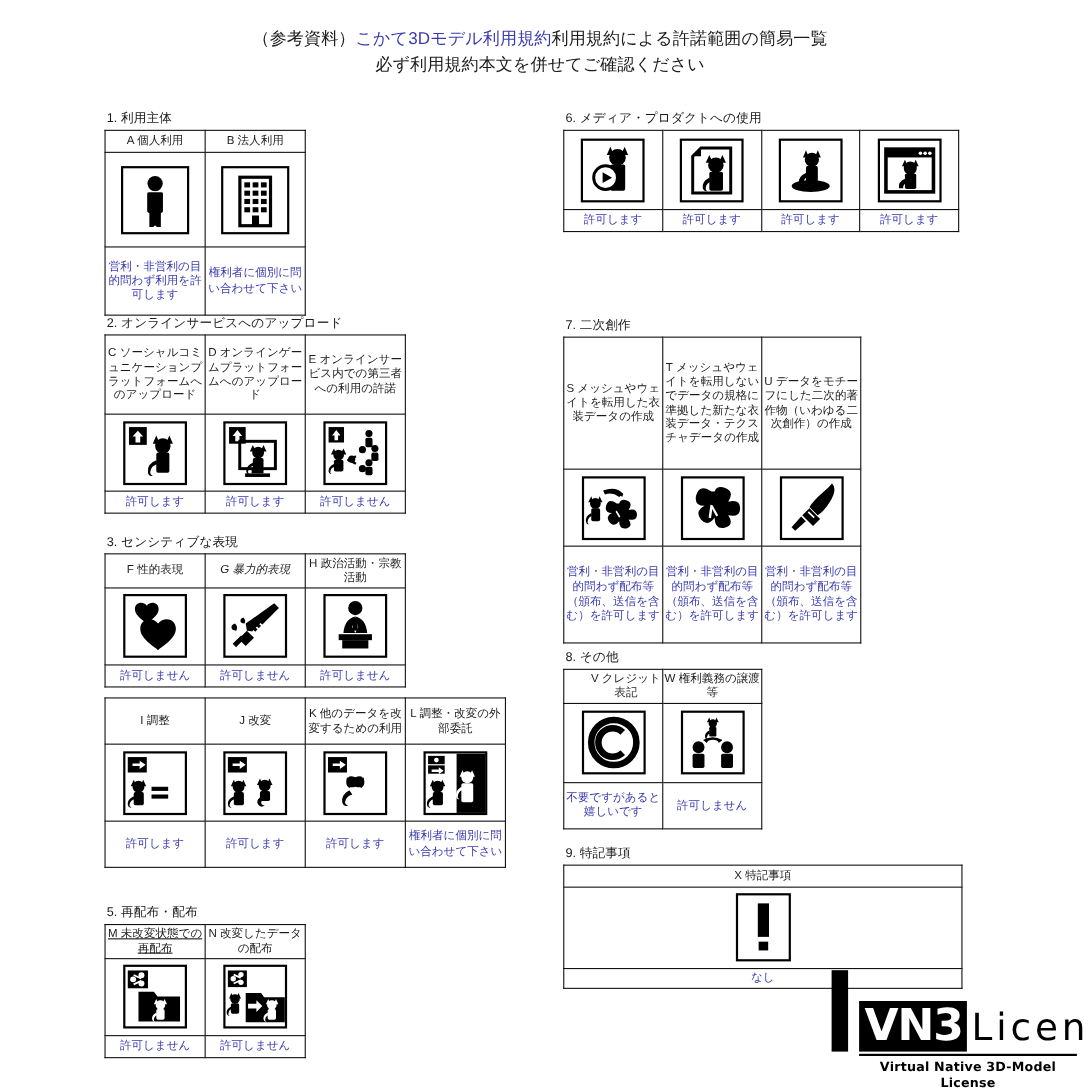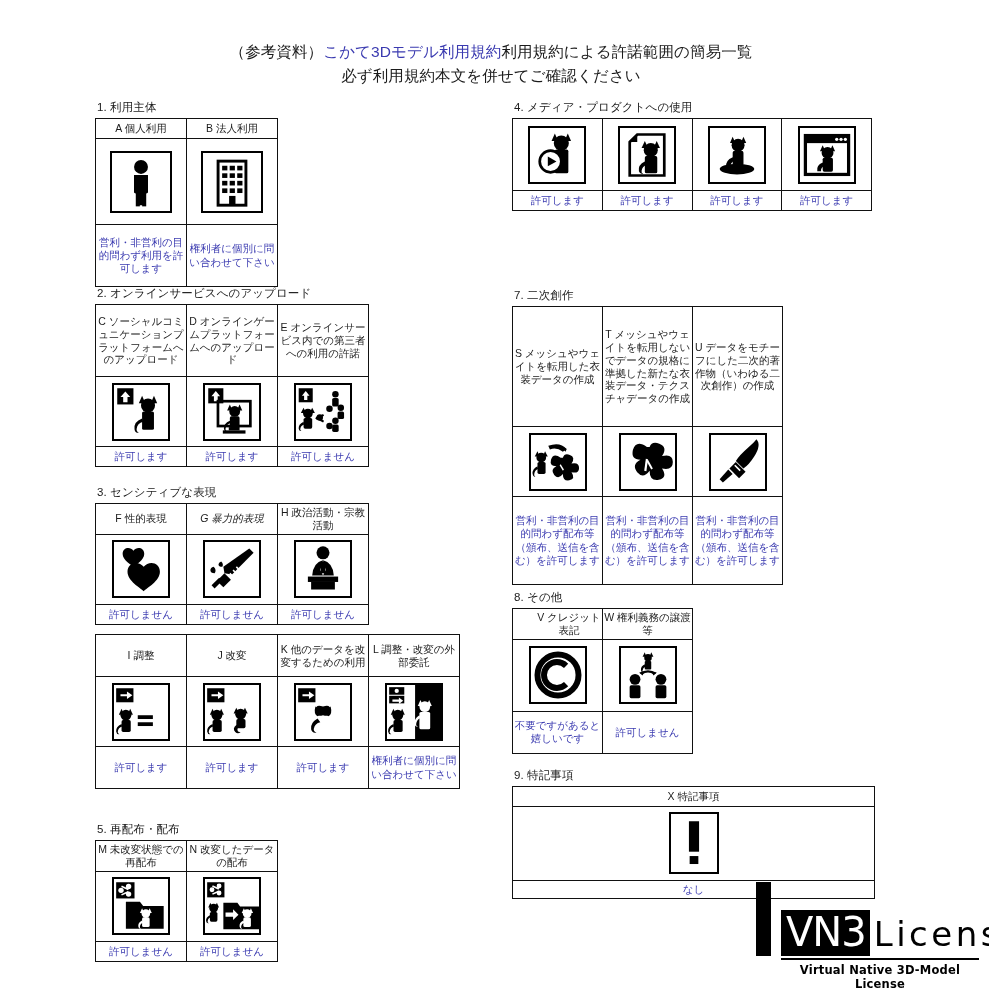"（参考資料）こかて3Dモデル利用規約利用規約による許諾範囲の簡易一覧" .title-block { top: 40px -> 24px }
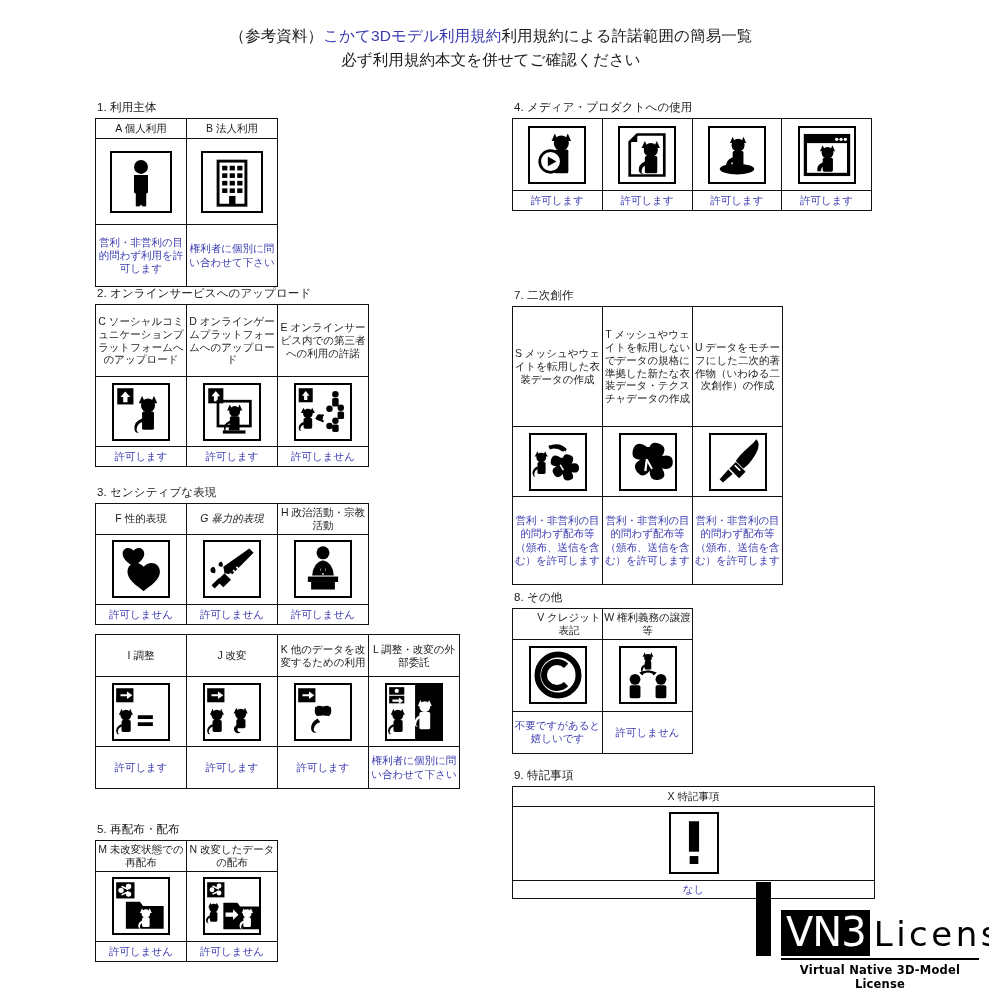"4. メディア・プロダクトへの使用" div.section-title { text: 4 -> 6 }
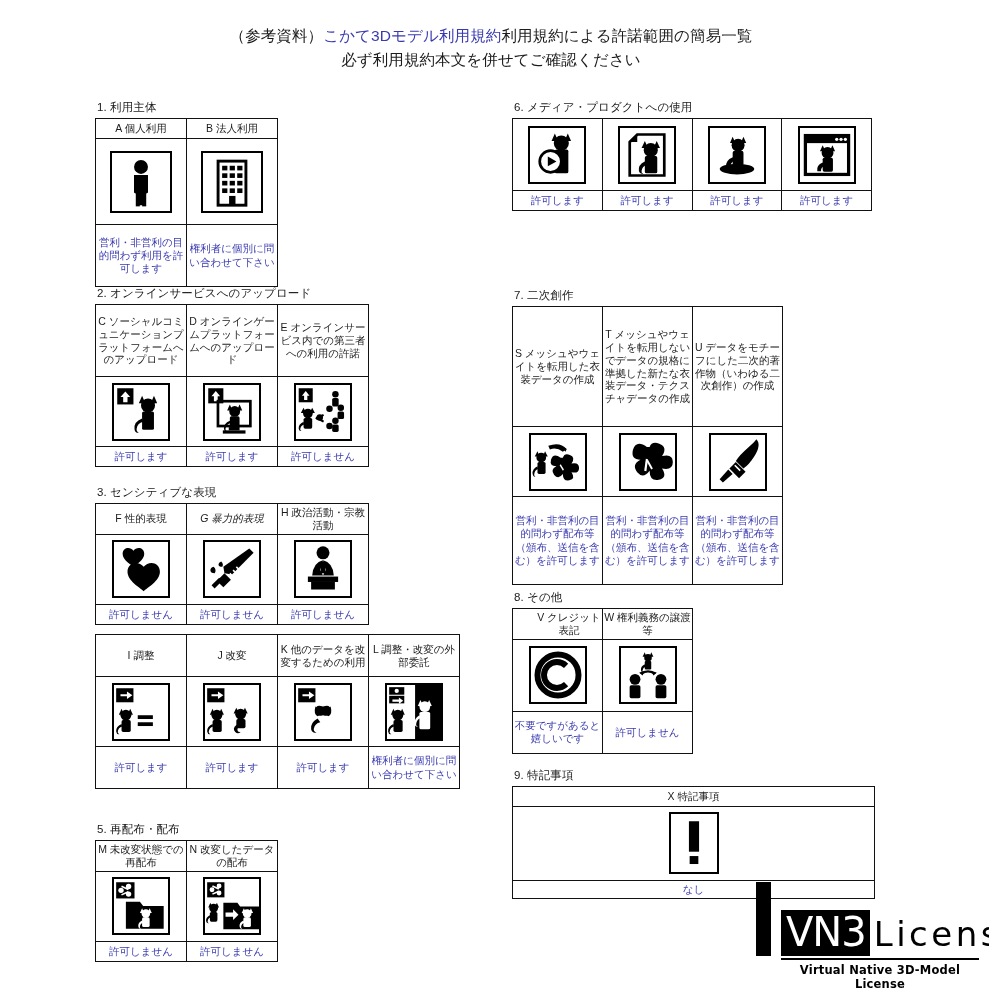"M 未改変状態での再配布" td.head { text-decoration: none -> underline }
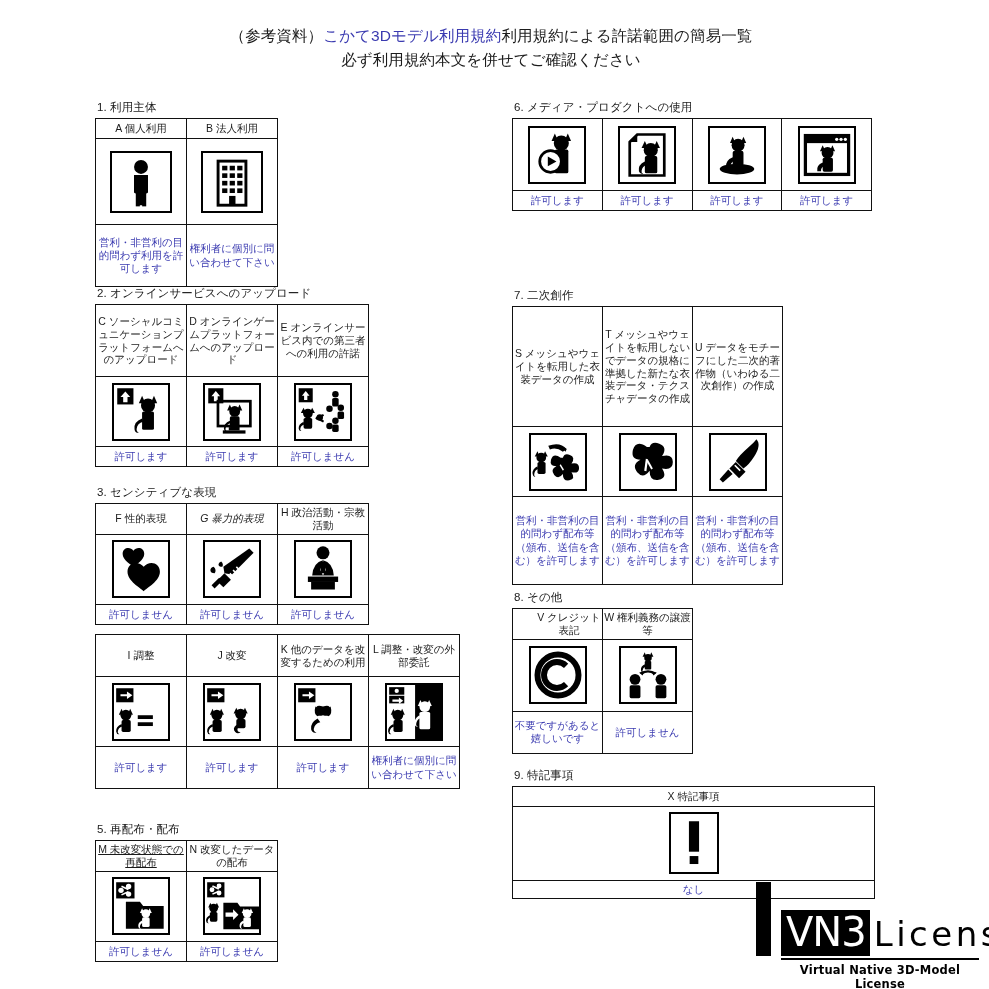"VN3" .logo-vn3 { font-weight: normal -> bold }
